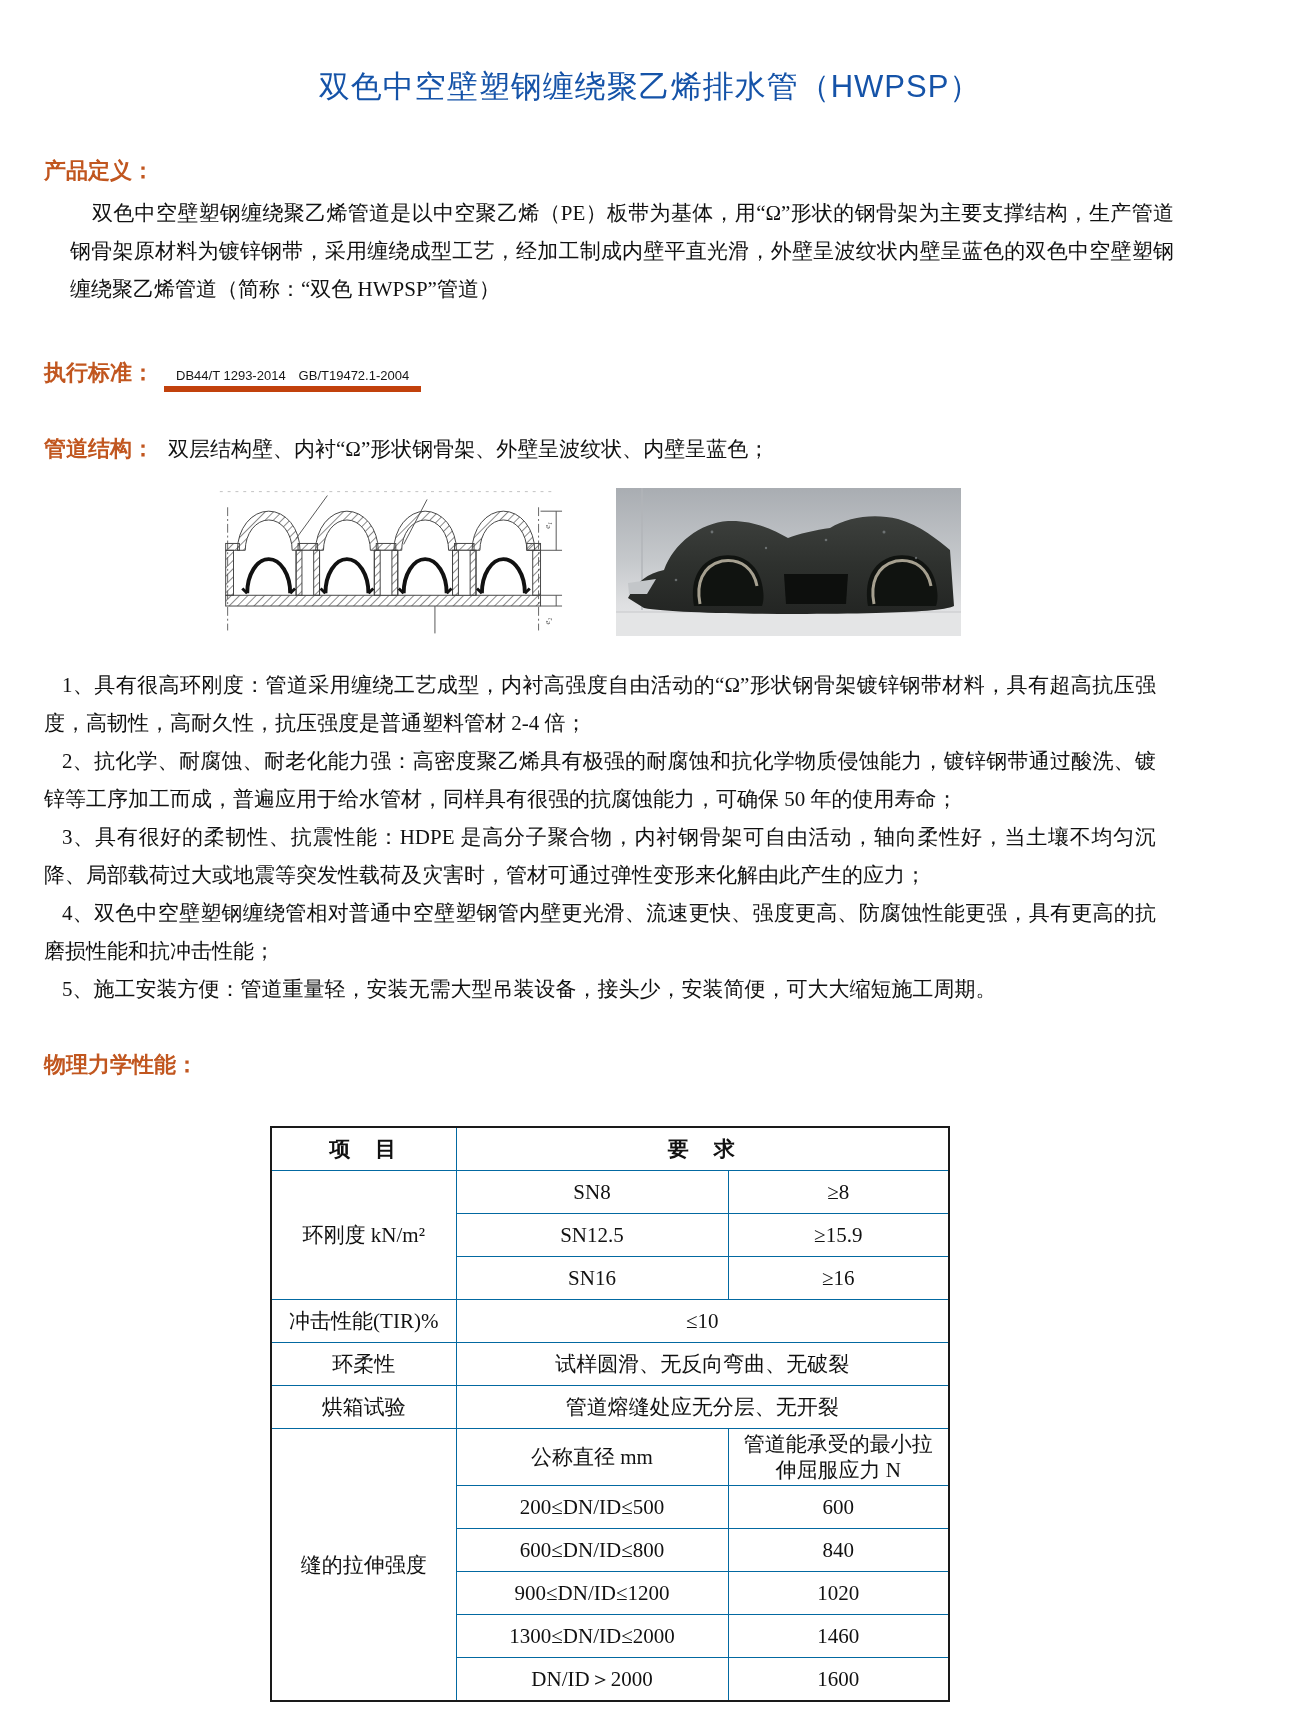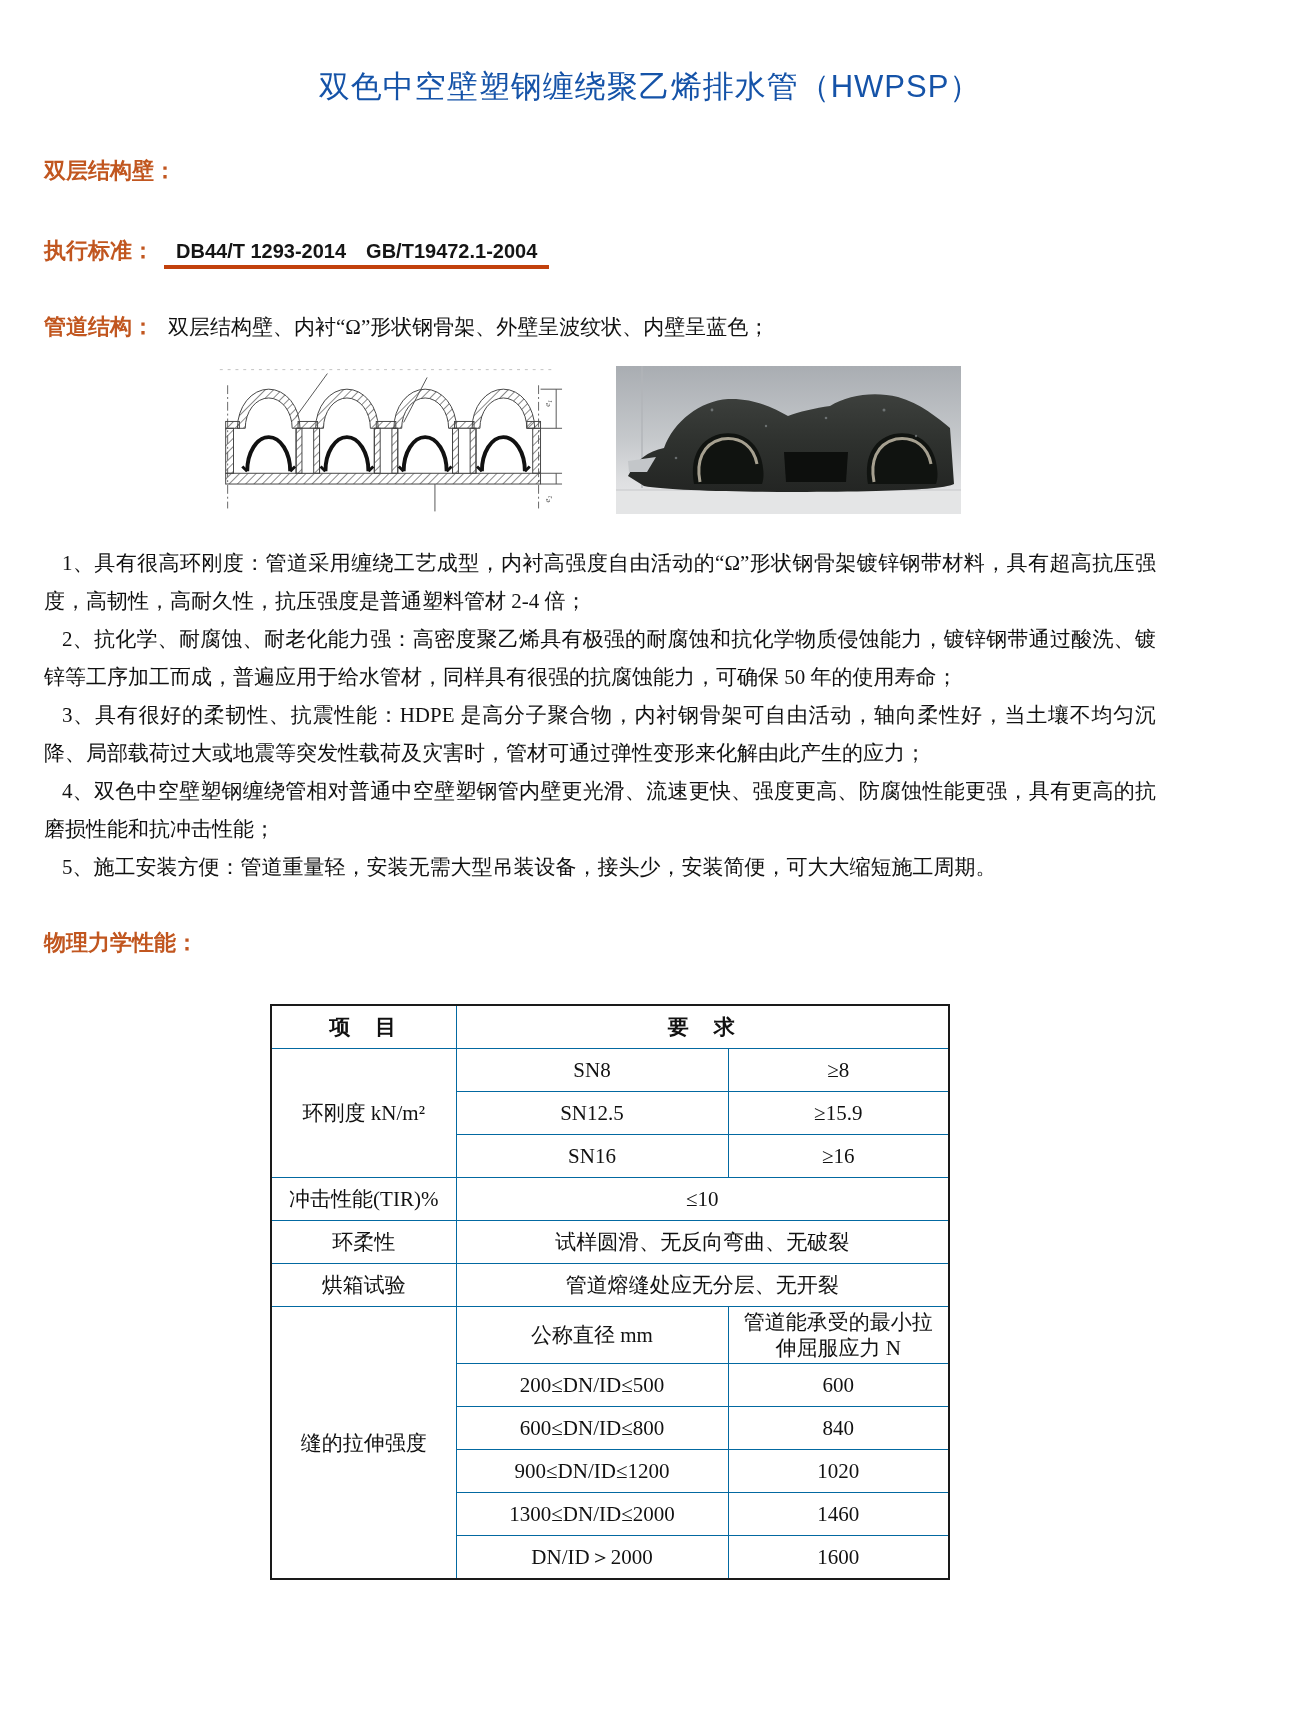"双层结构壁：" div.sec-label { text: 双层结构壁 -> 产品定义 }
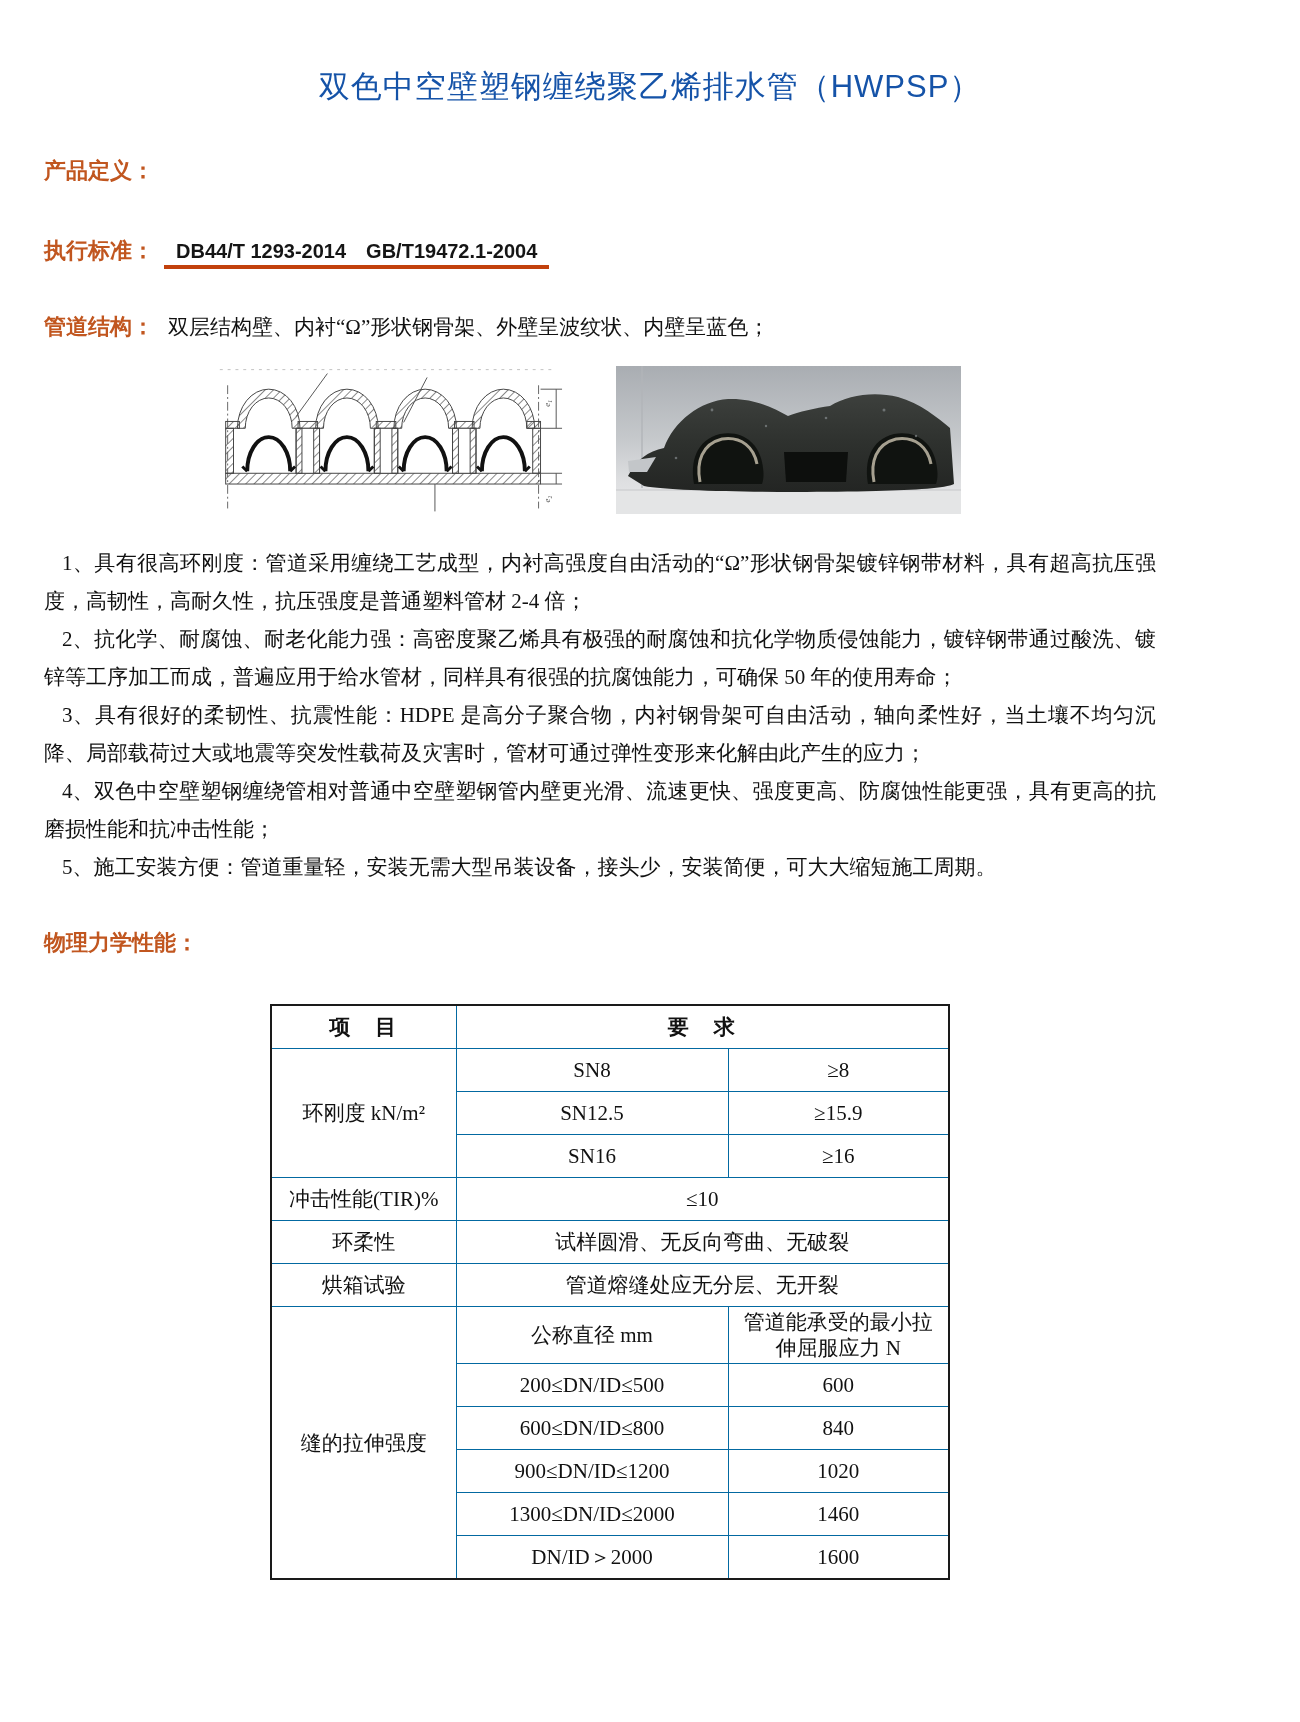"双色中空壁塑钢缠绕聚乙烯管道是以中空聚乙烯（PE）板带为基体，用“Ω”形状的钢骨" p.def-text { html: none -> <p>双色中空壁塑钢缠绕聚乙烯管道是以中空聚乙烯（PE）板带为基体，用“Ω”形状的钢骨架为主要支撑结构，生产管道钢骨架原材料为镀锌钢带，采用缠绕成型工艺，经加工制成内壁平直光滑，外壁呈波纹状内壁呈蓝色的双色中空壁塑钢缠绕聚乙烯管道（简称：“双色 HWPSP”管道）</p> }
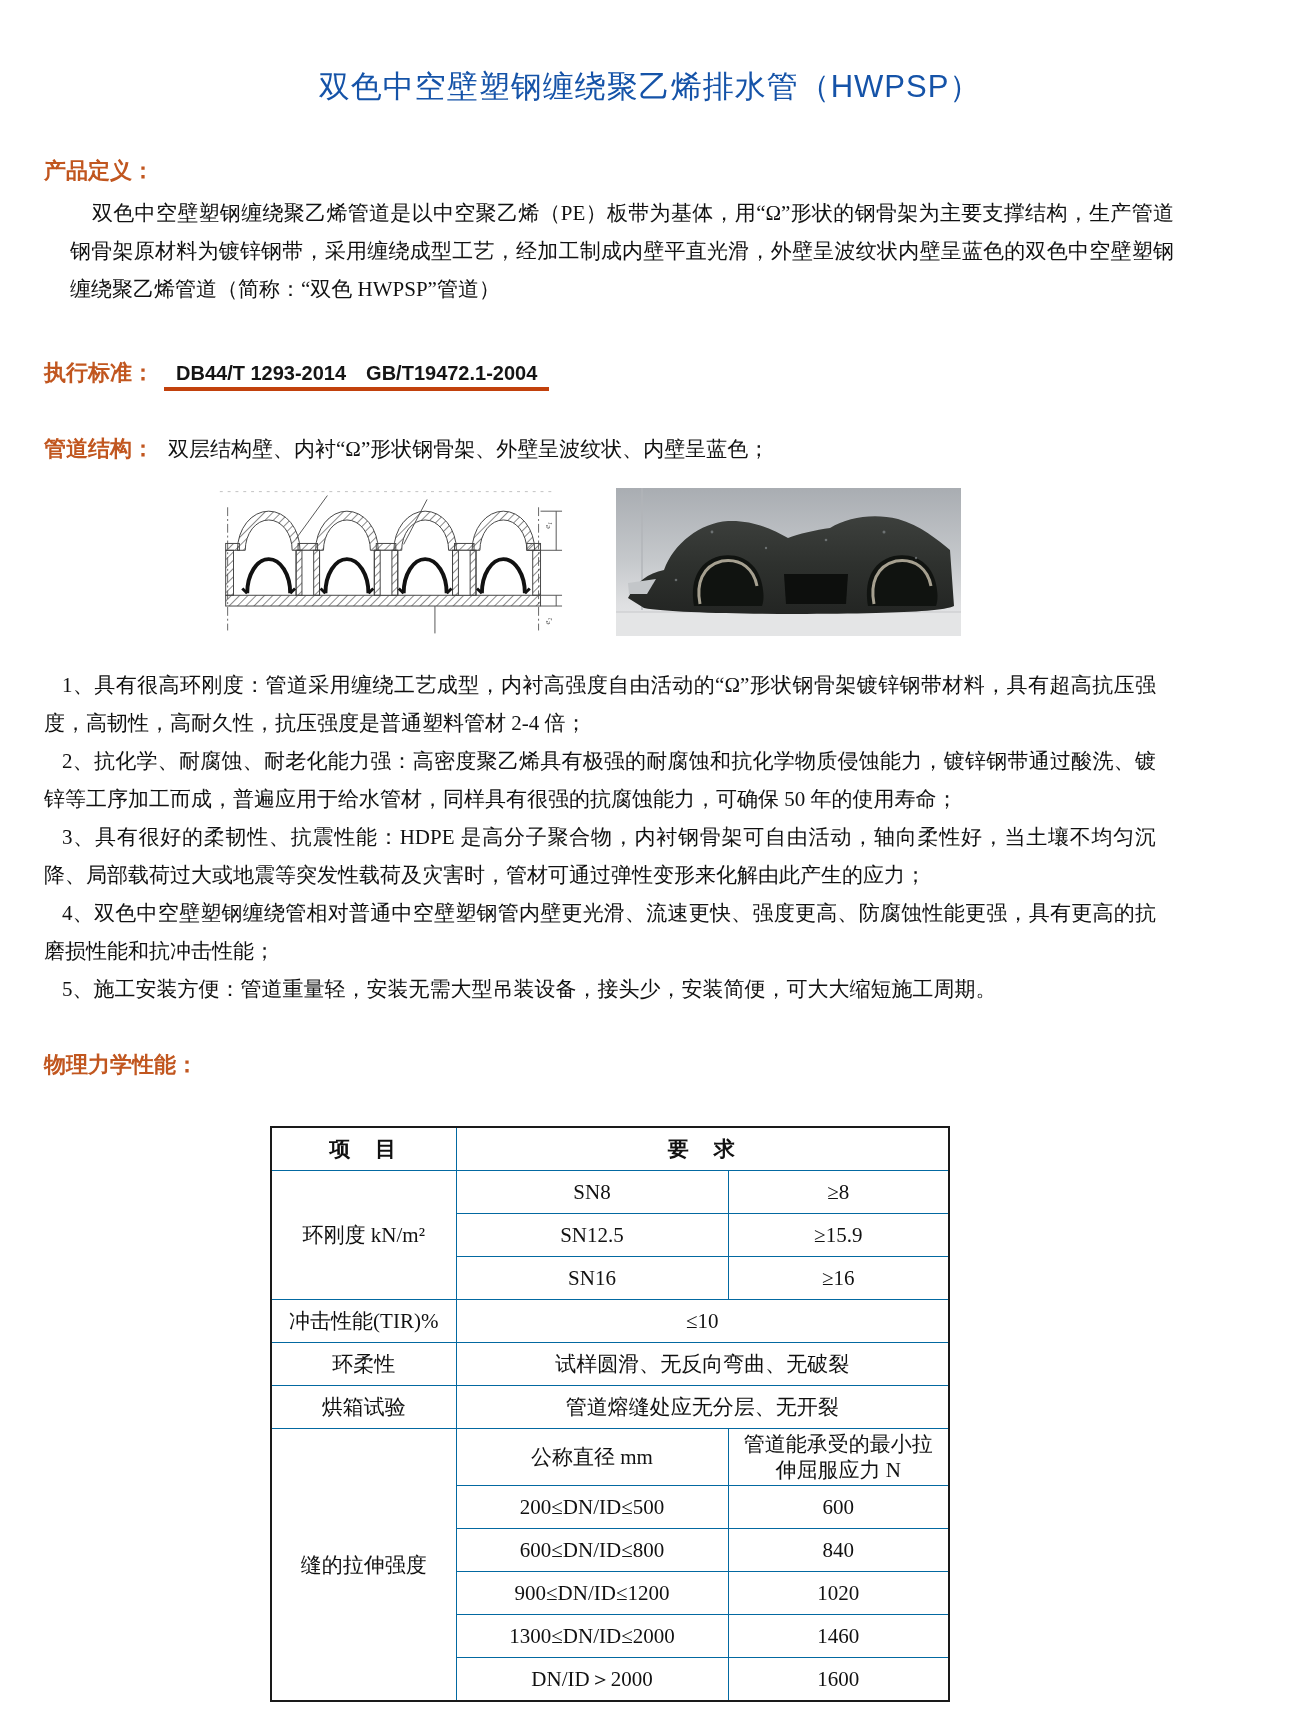"DB44/T 1293-2014 GB/T19472.1-2004" .std-value { border-bottom: 4px solid #c2410c -> 6px solid #c2410c; font-size: 20px -> 13px; font-weight: bold -> normal }
